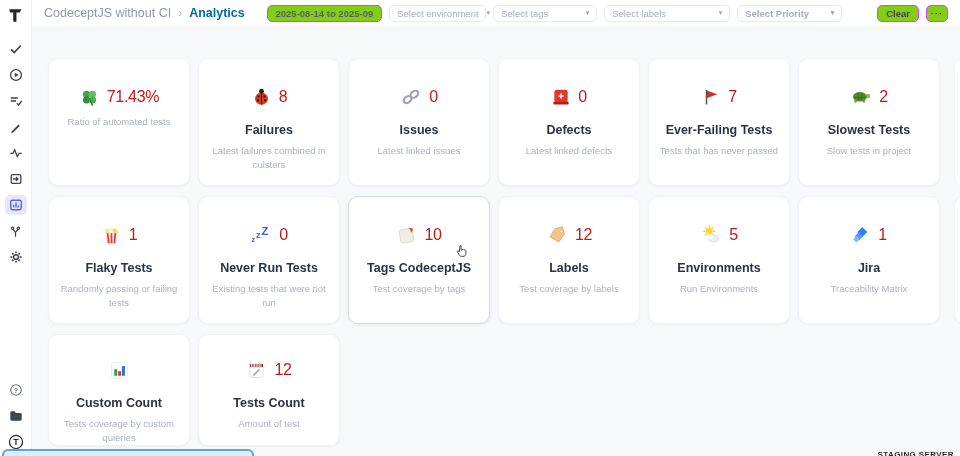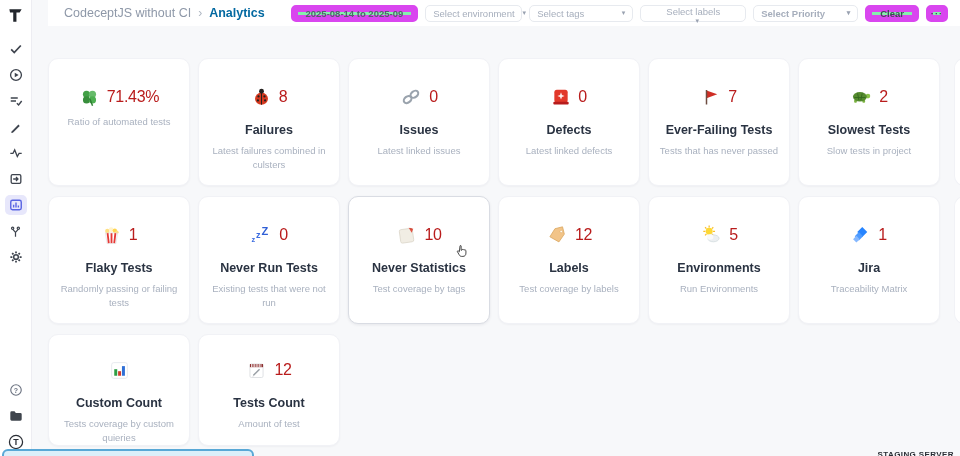"CodeceptJS without CI" .header { left: 48px -> 28px }
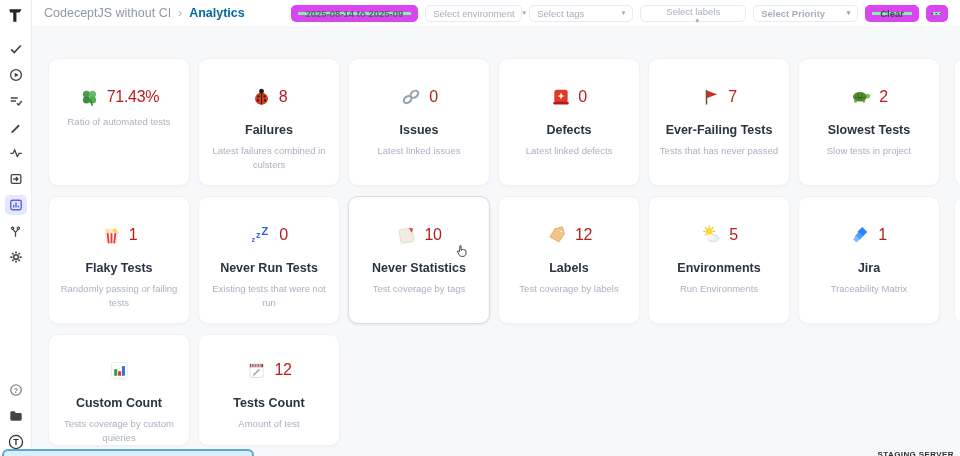"2025-08-14 to 2025-09" .hbtn { background: #86efac -> #84cc16; border: 7px solid #d946ef -> 1px solid #d946ef }
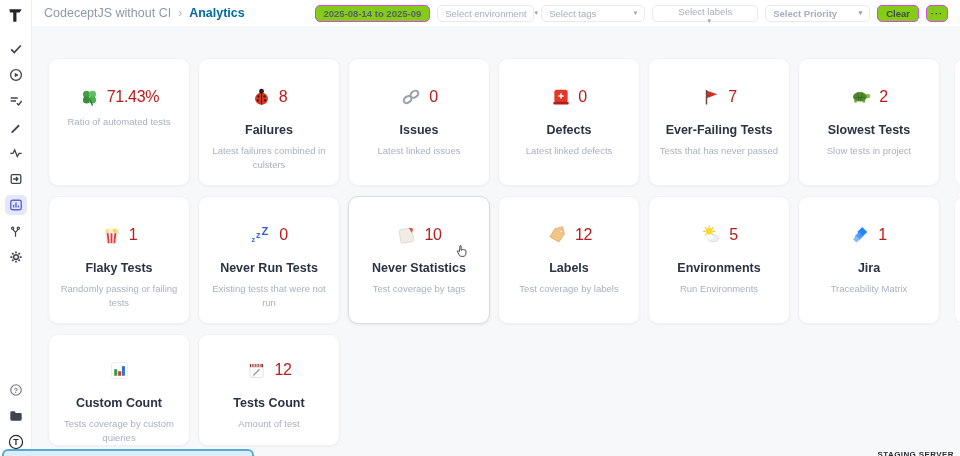"Select labels" .w-labels { flex-direction: column -> none; width: 106px -> 126px }
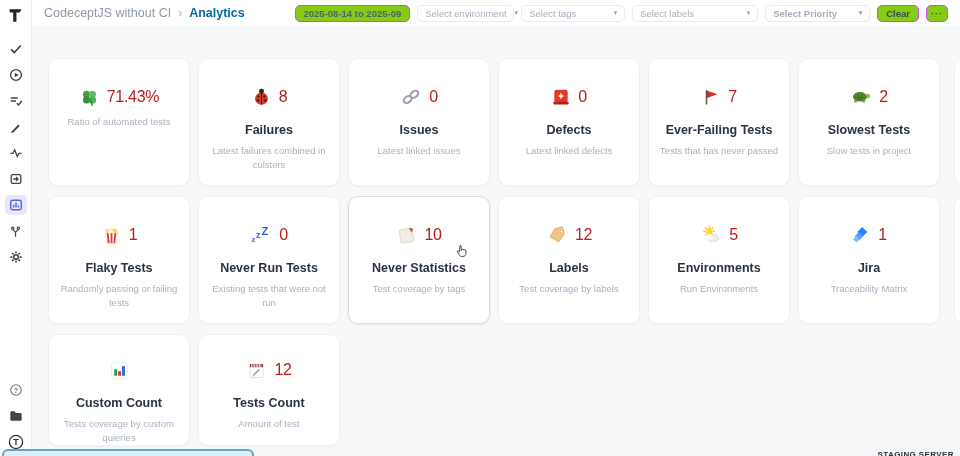"Clear" .hbtn.clear { margin-left: none -> 28px }
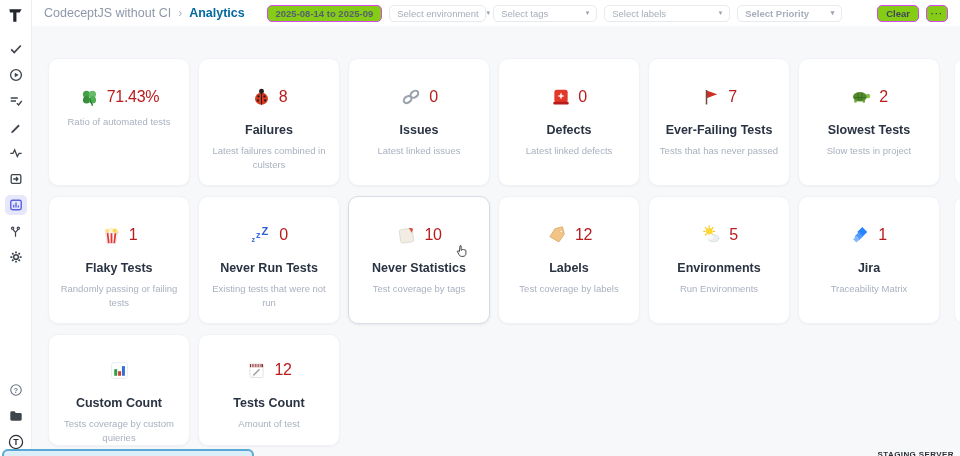"Never Statistics" div.card-title { text: Never Statistics -> Tags CodeceptJS }
